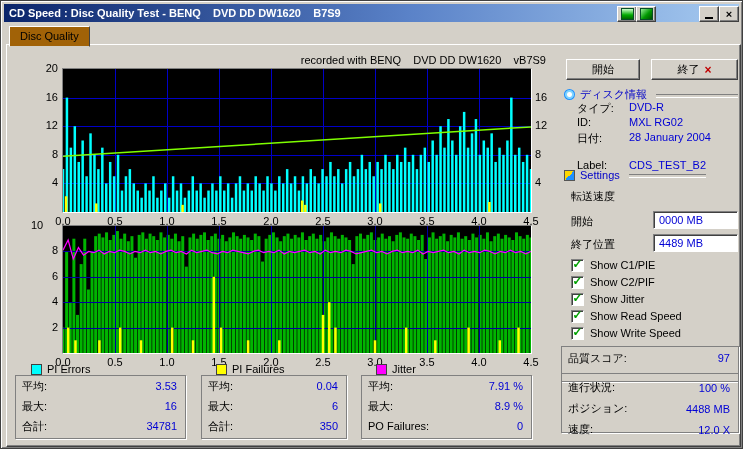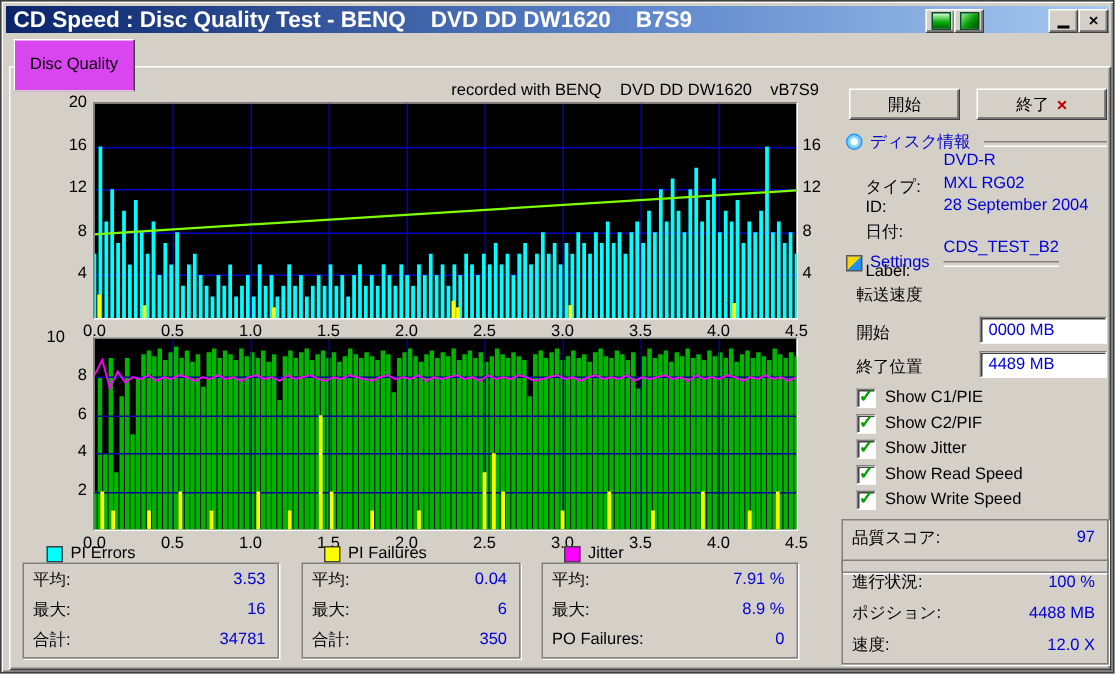"CD Speed : Disc Quality" .title-text { font-size: 15px -> 11px }
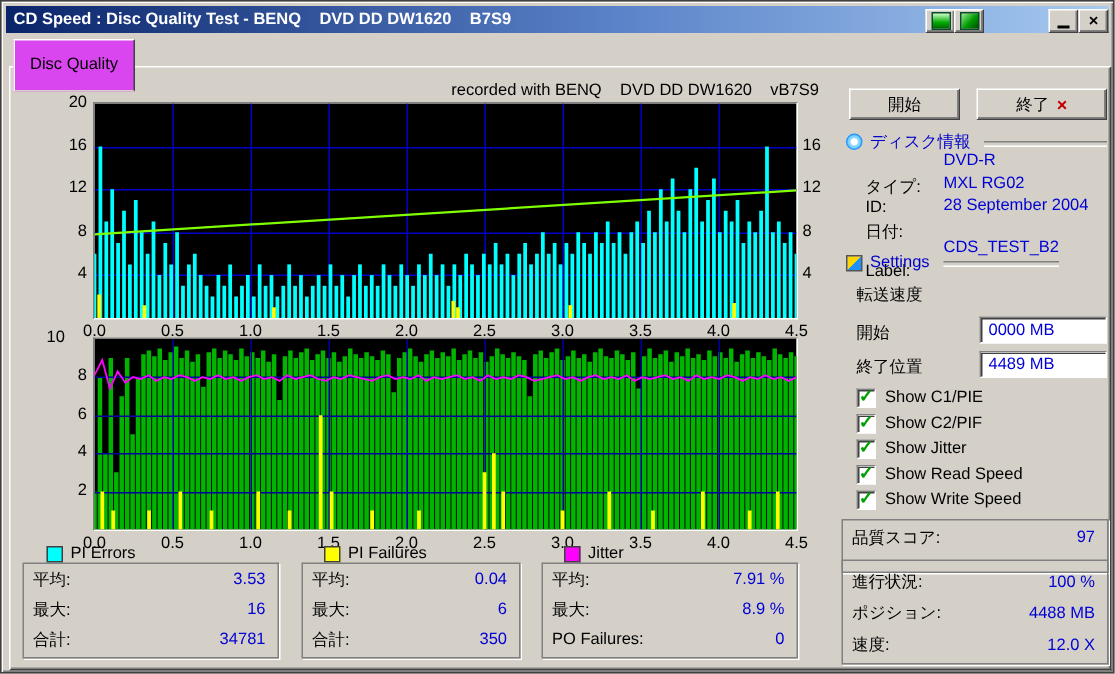"Disc Quality" .tab { background: #d946ef -> #a16207; padding: 7px 10px -> 0 10px }
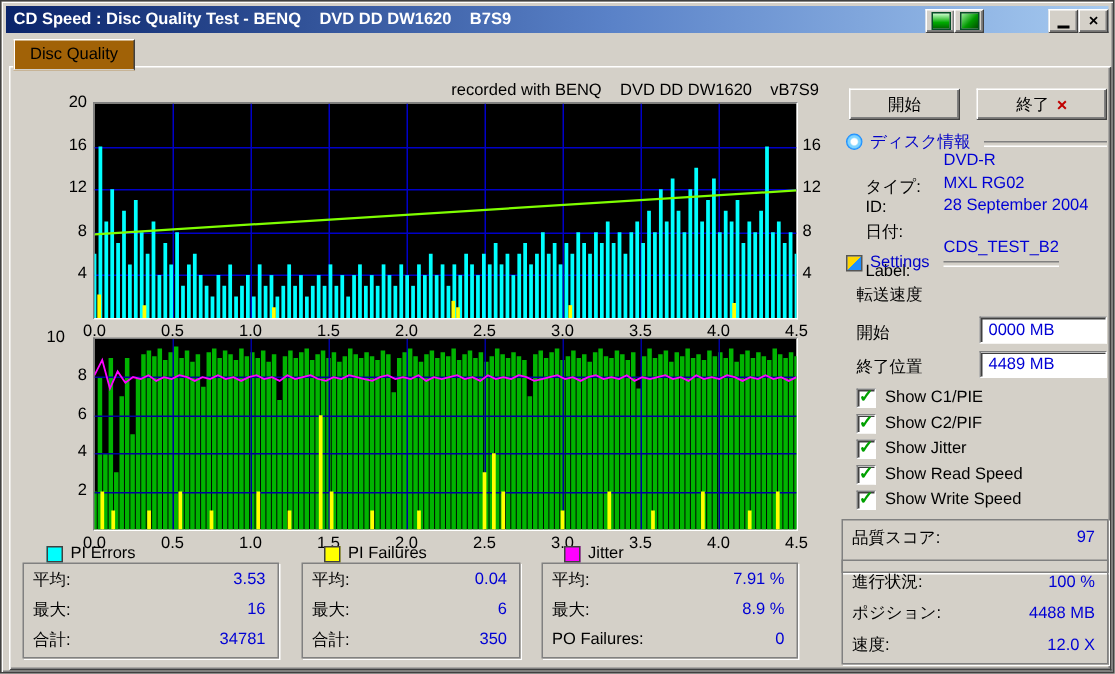"タイプ:" .info-row .lbl { margin-top: 16px -> none }
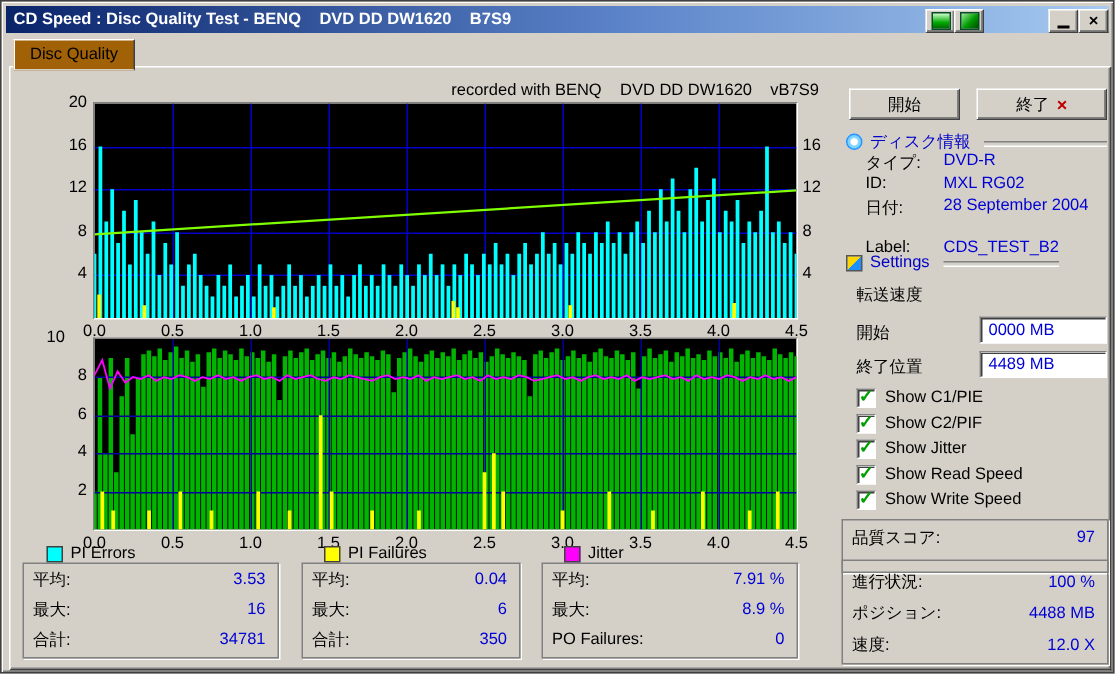"28 September 2004" span.val { text: September -> January }
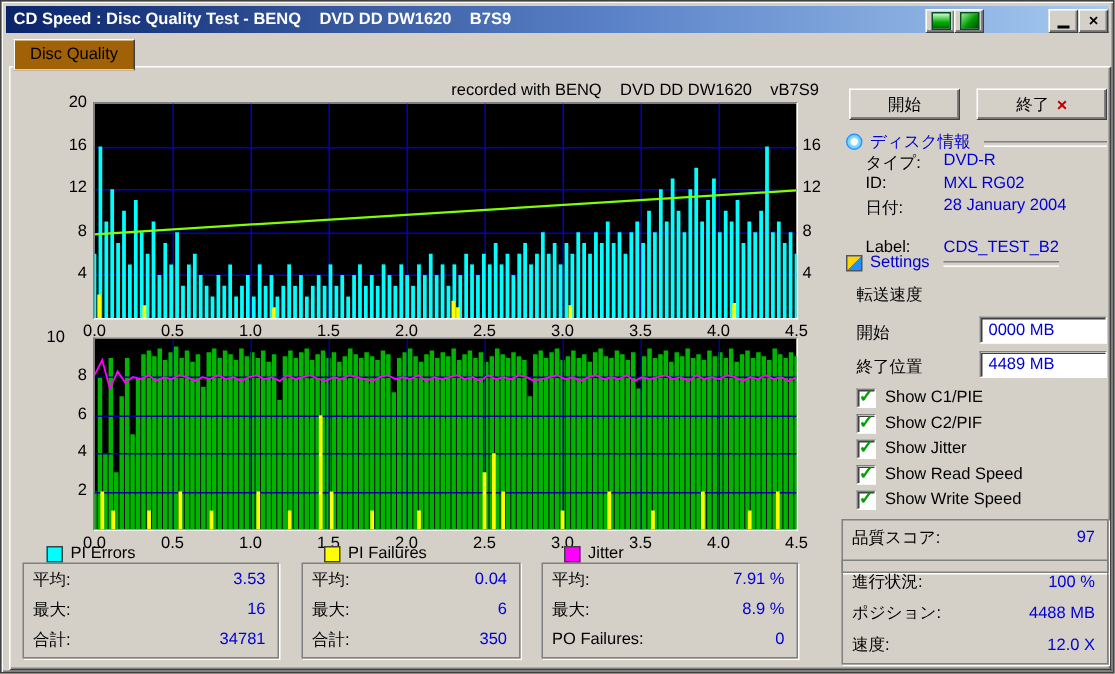"進行状況:" div.statbox { height: 70px -> 60px }
